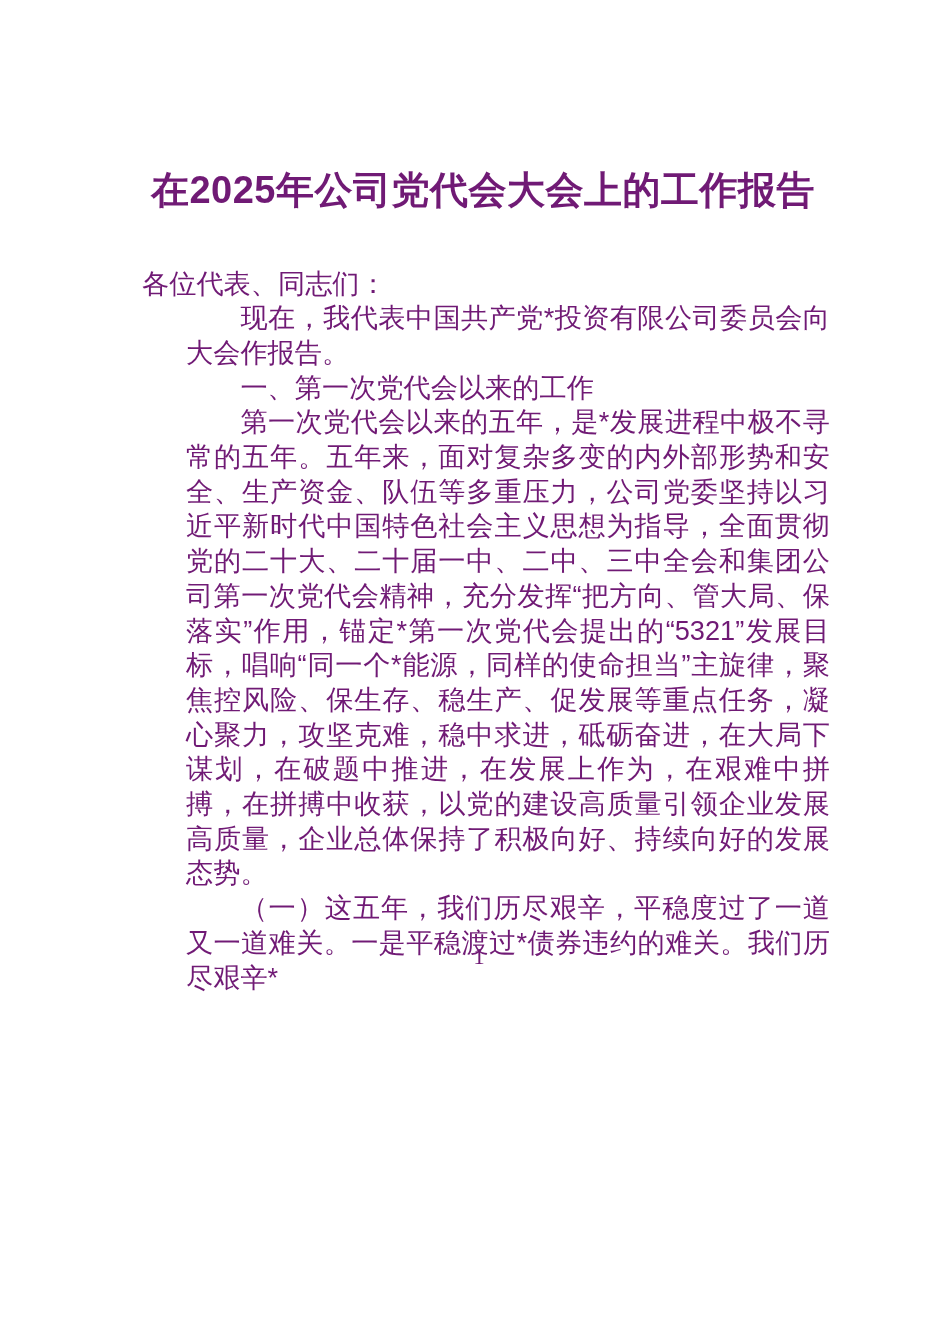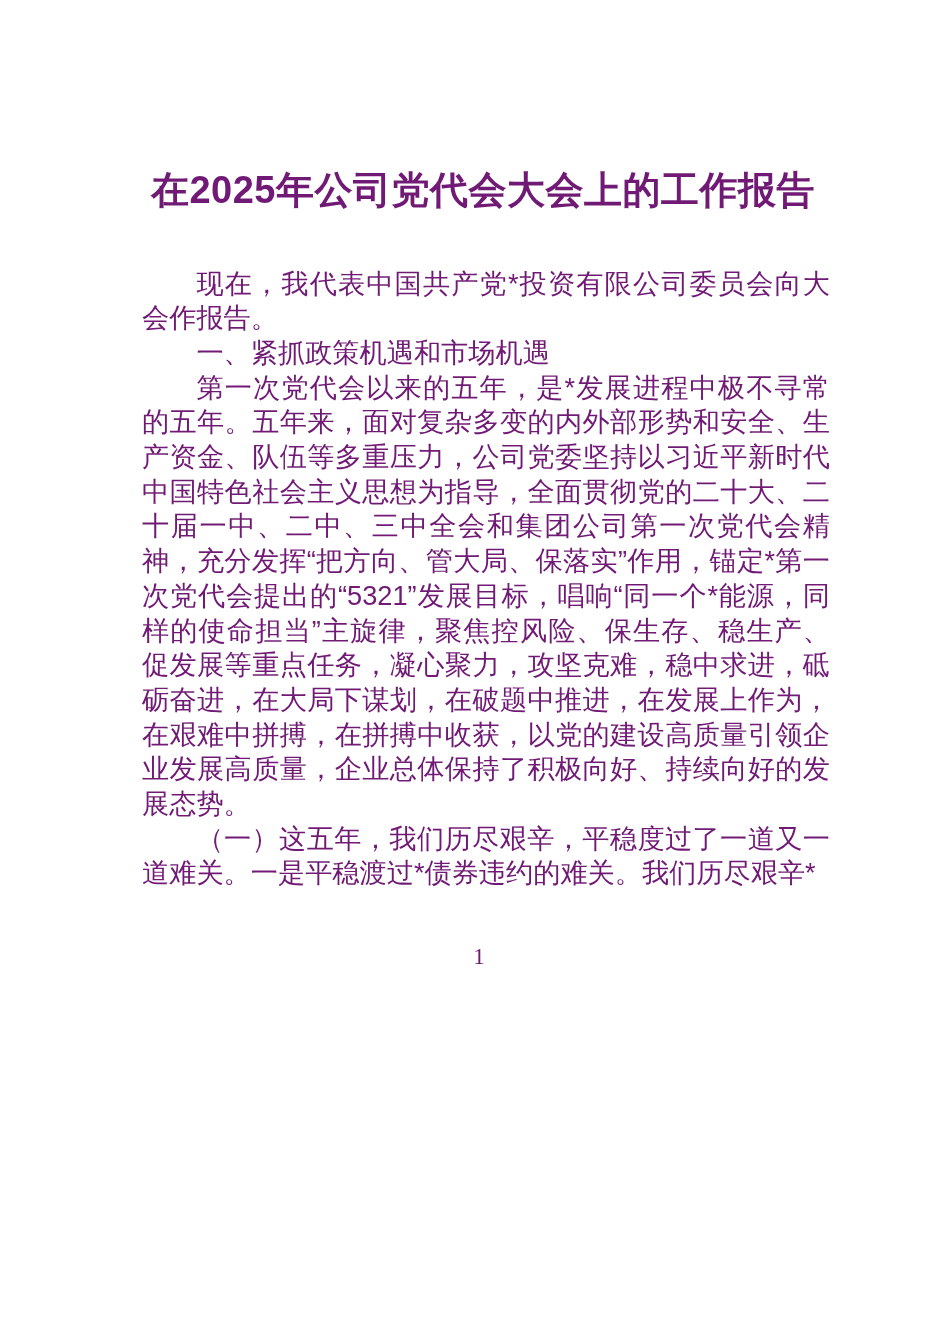"各位代表、同志们：" p { html: none -> <p>各位代表、同志们：</p> }
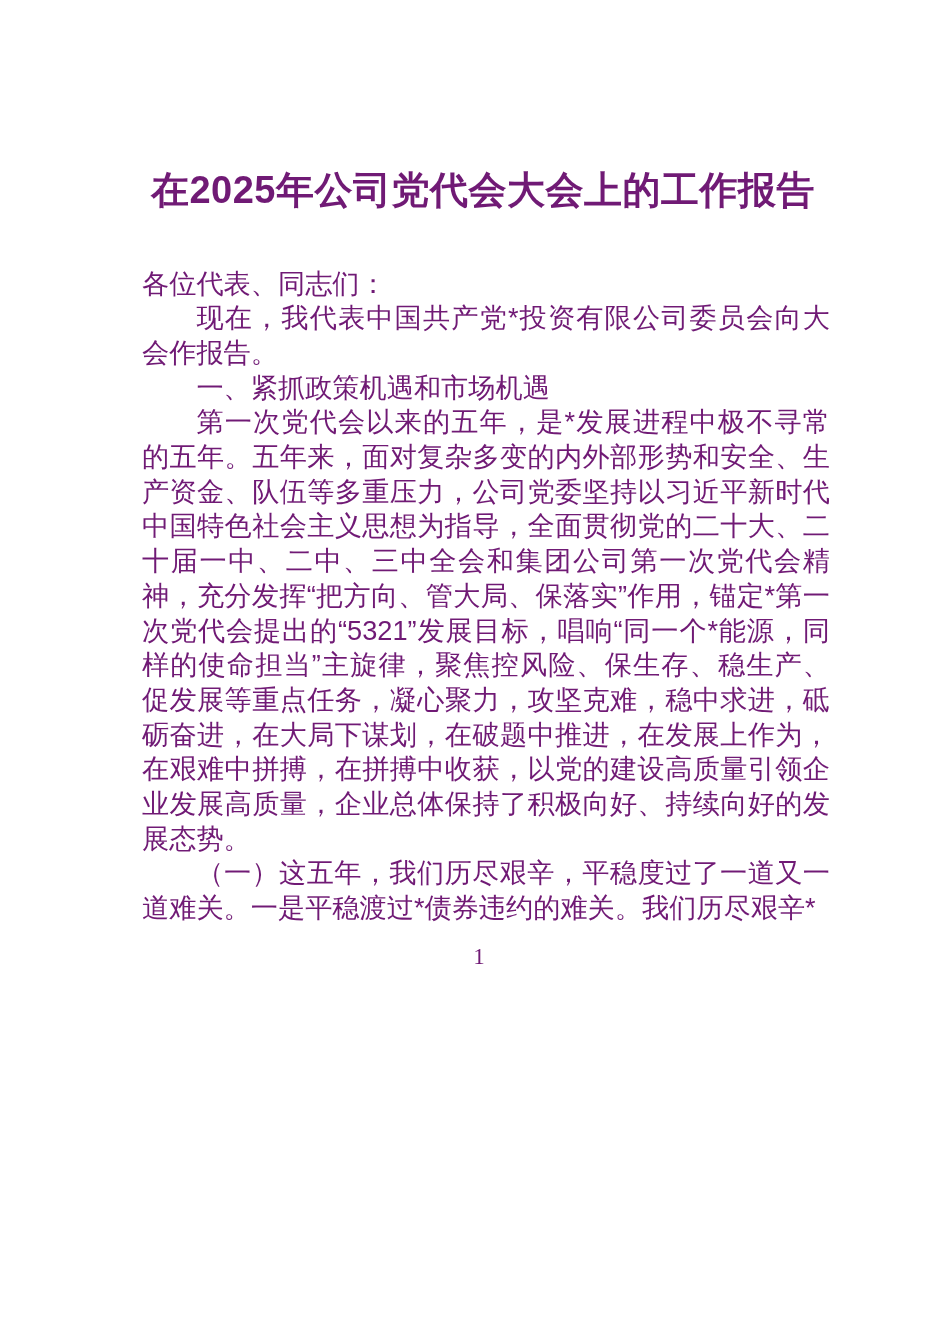"现在，我代表中国共产党*投资有限公司委员会向大会作报告。" .doc-body p.indent { margin-left: none -> 44px }
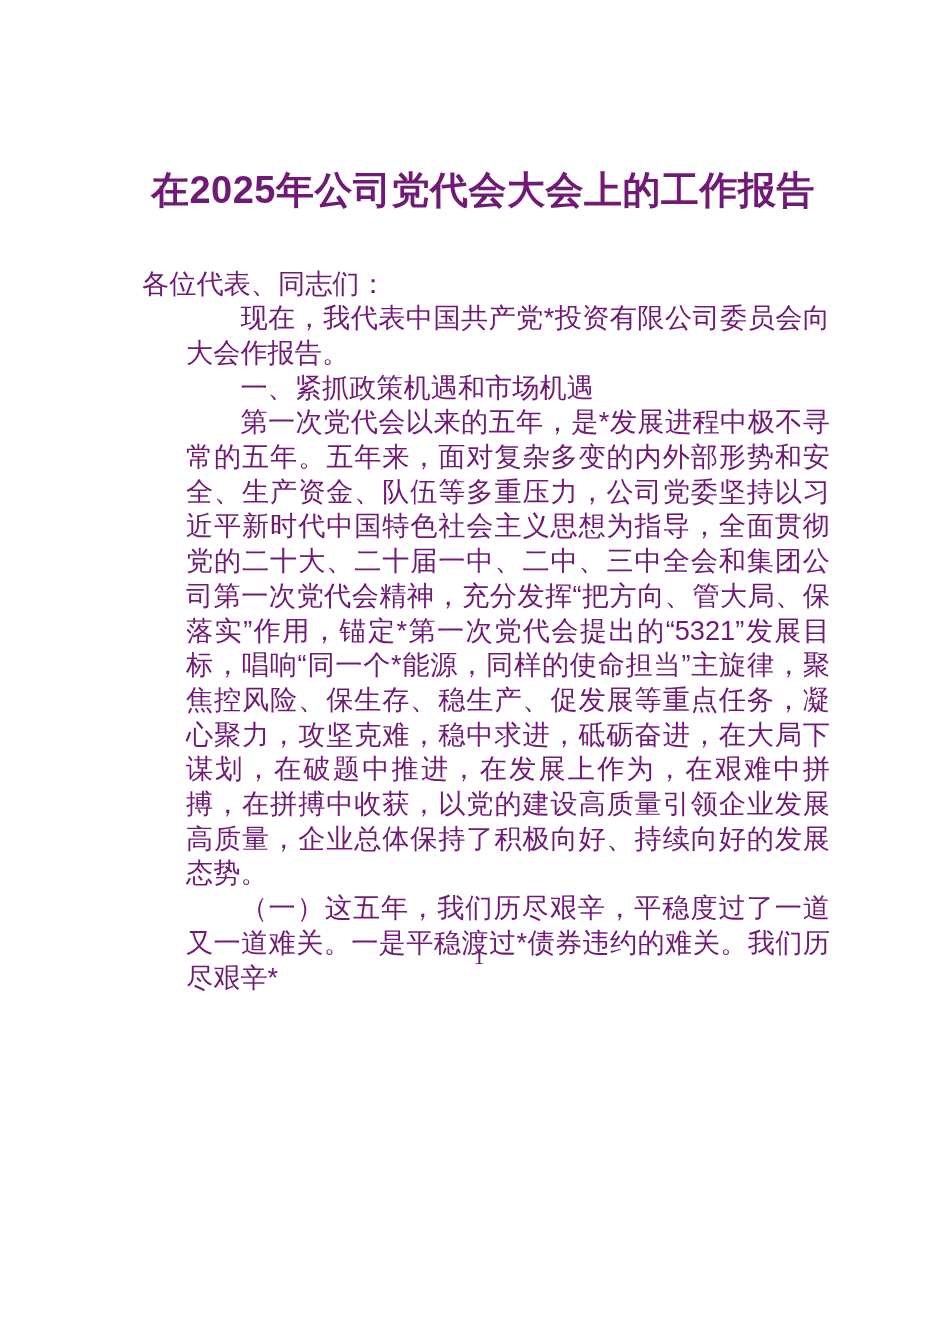"一、紧抓政策机遇和市场机遇" p.indent { text: 紧抓政策机遇和市场机遇 -> 第一次党代会以来的工作 }
